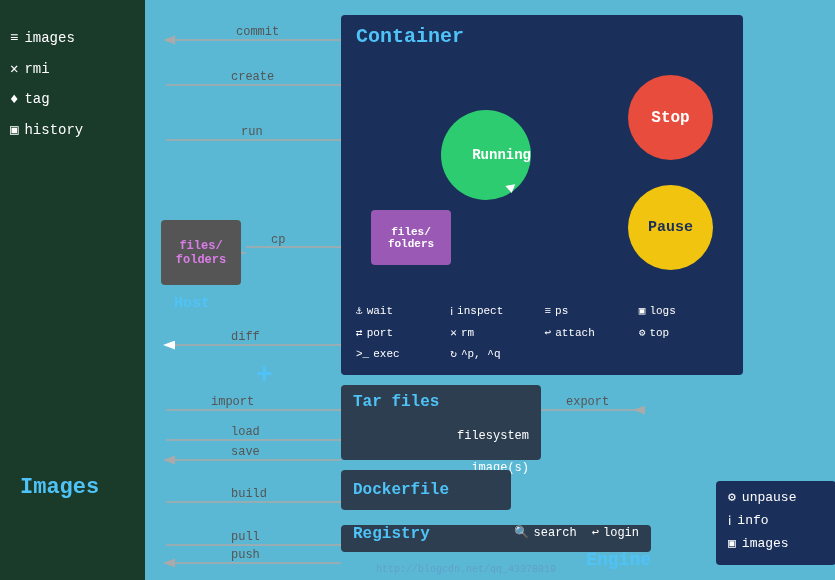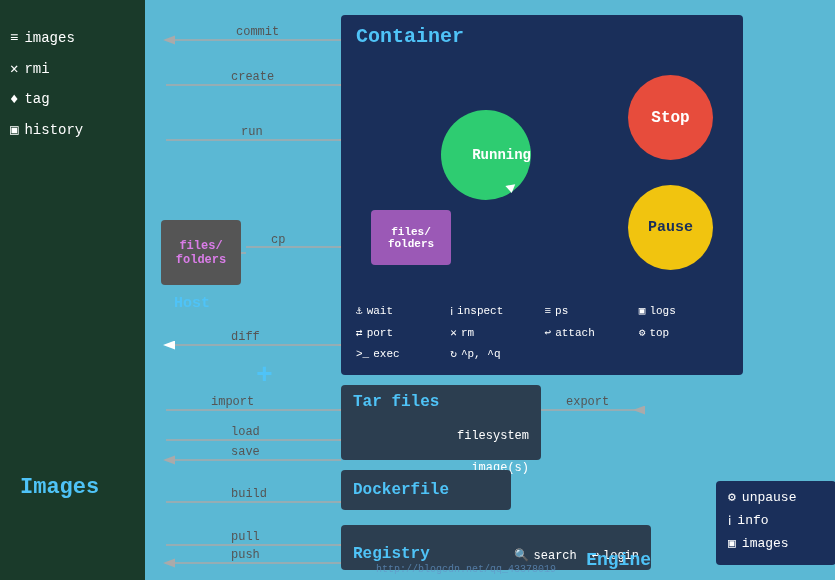"Registry" .registry-box { align-items: flex-end -> flex-start; height: 45px -> 27px; padding: 7px 12px -> 0 12px }
